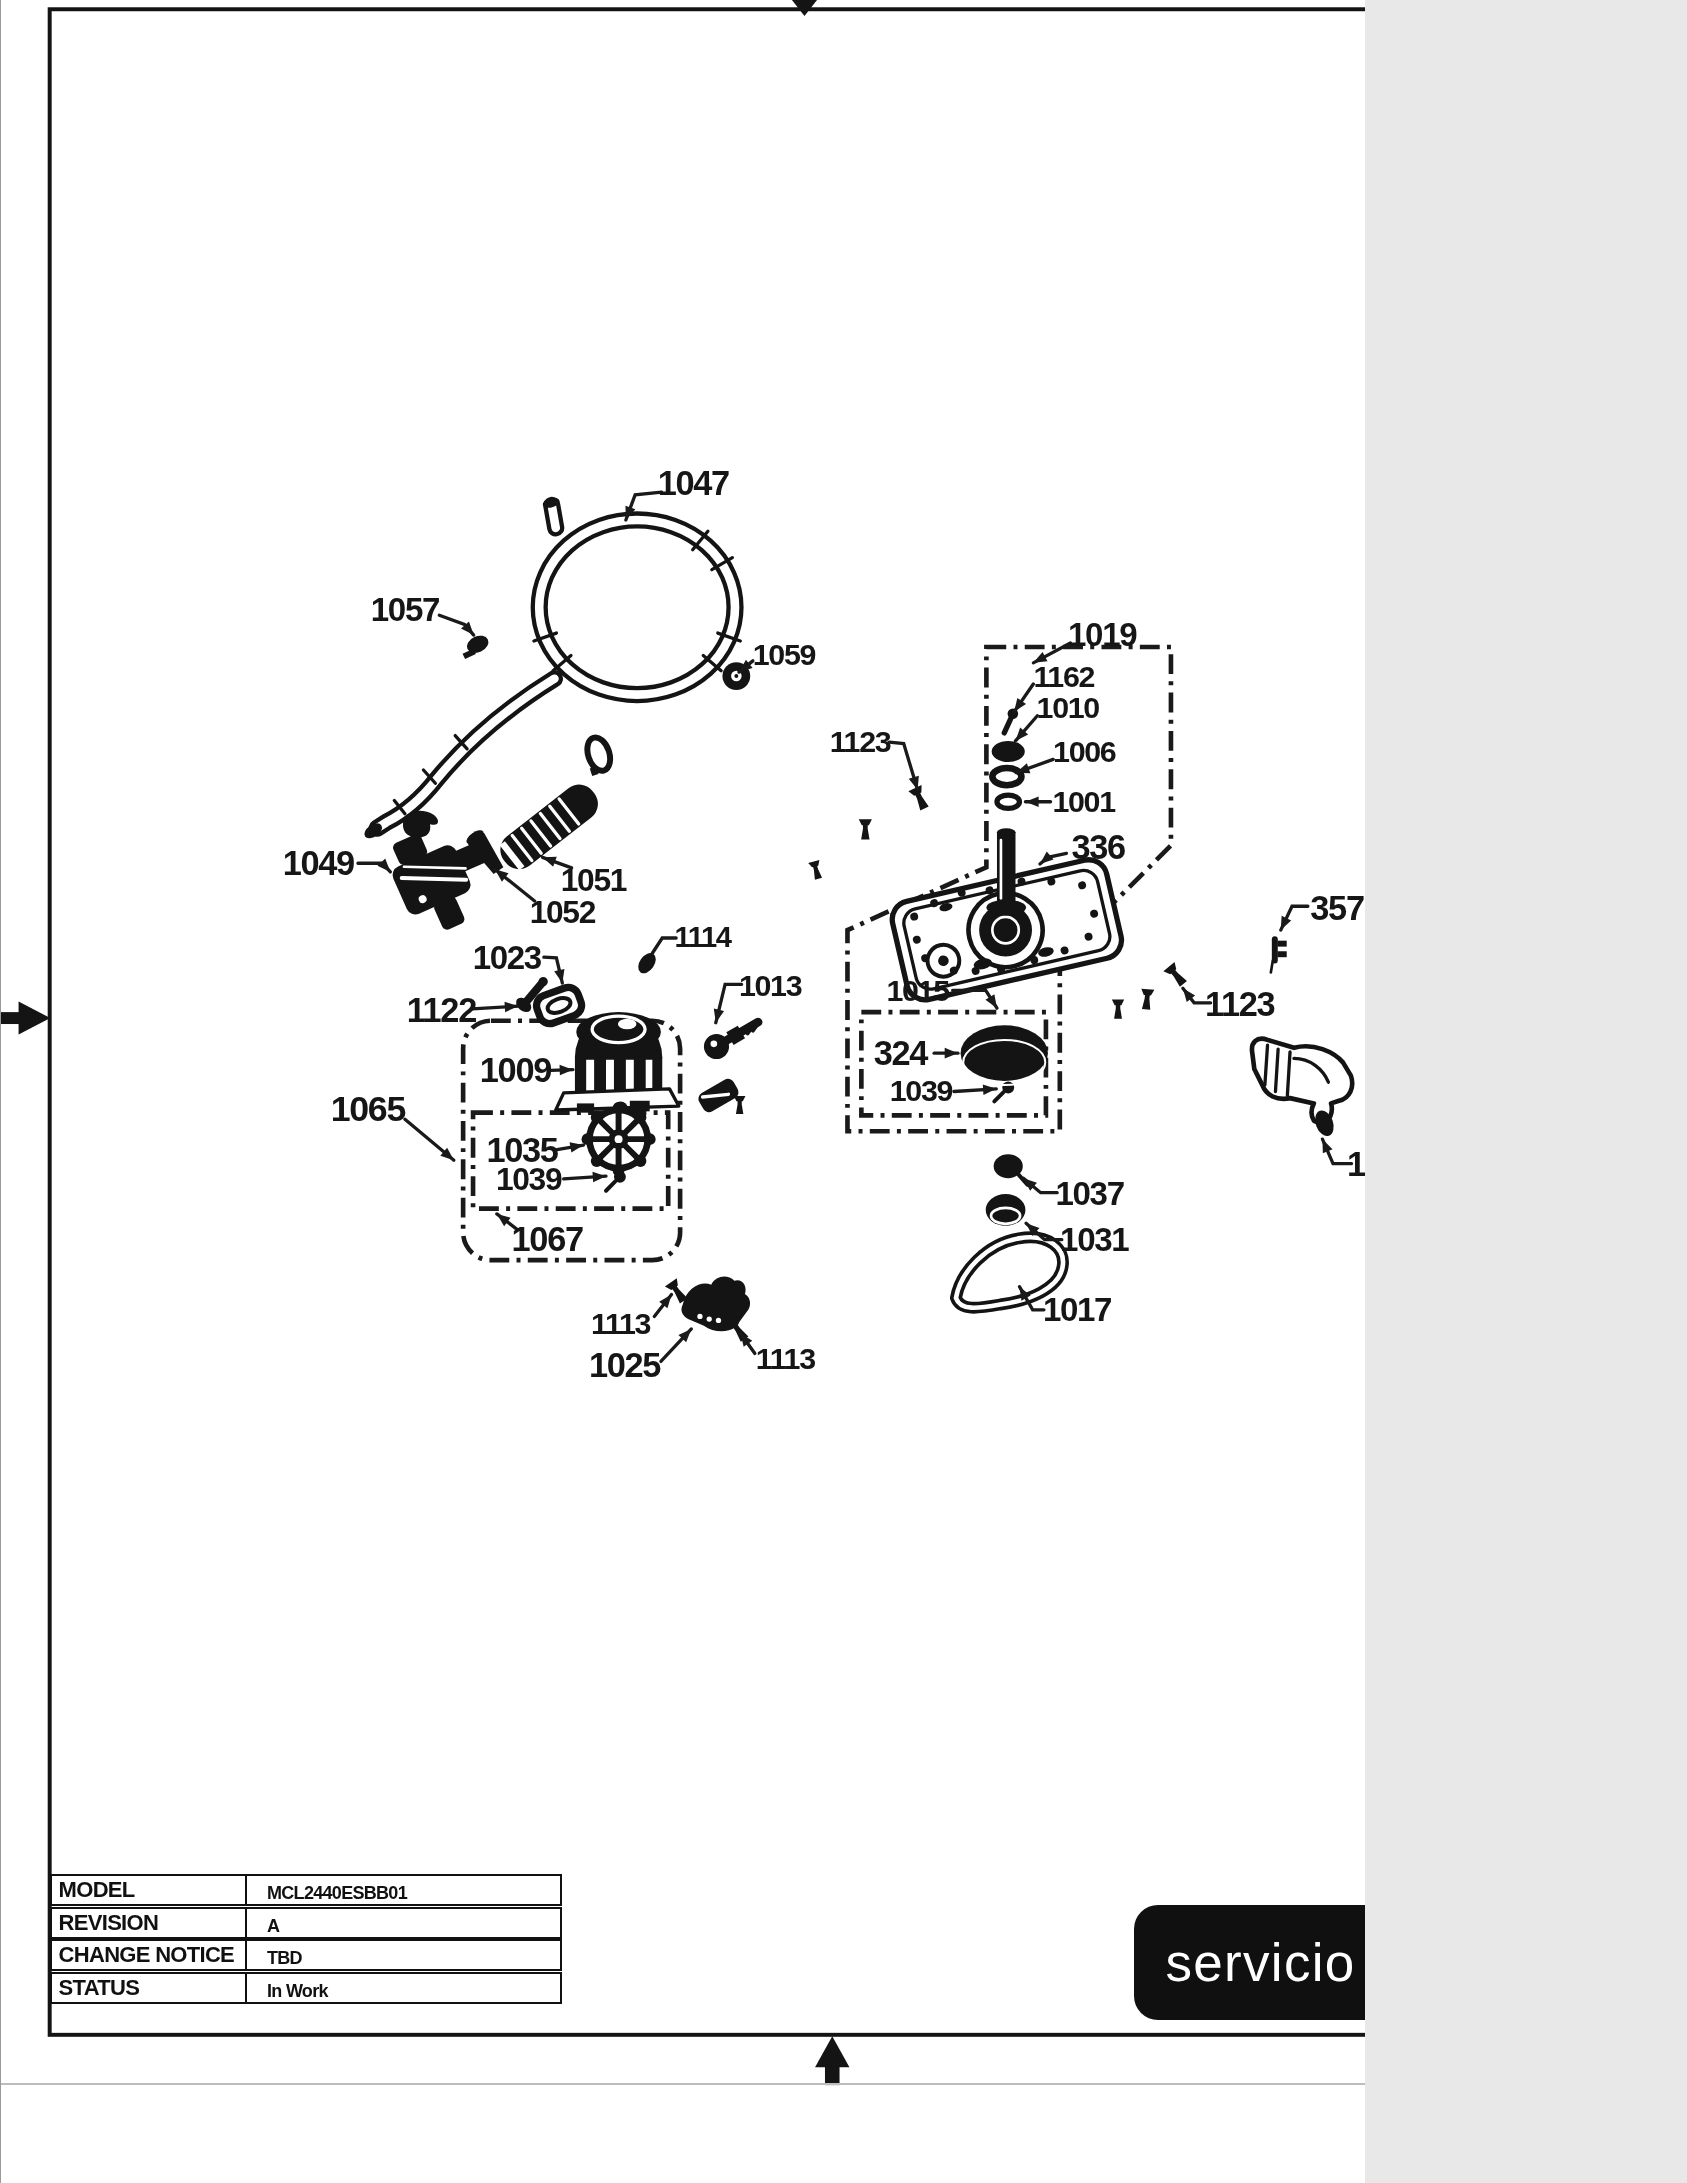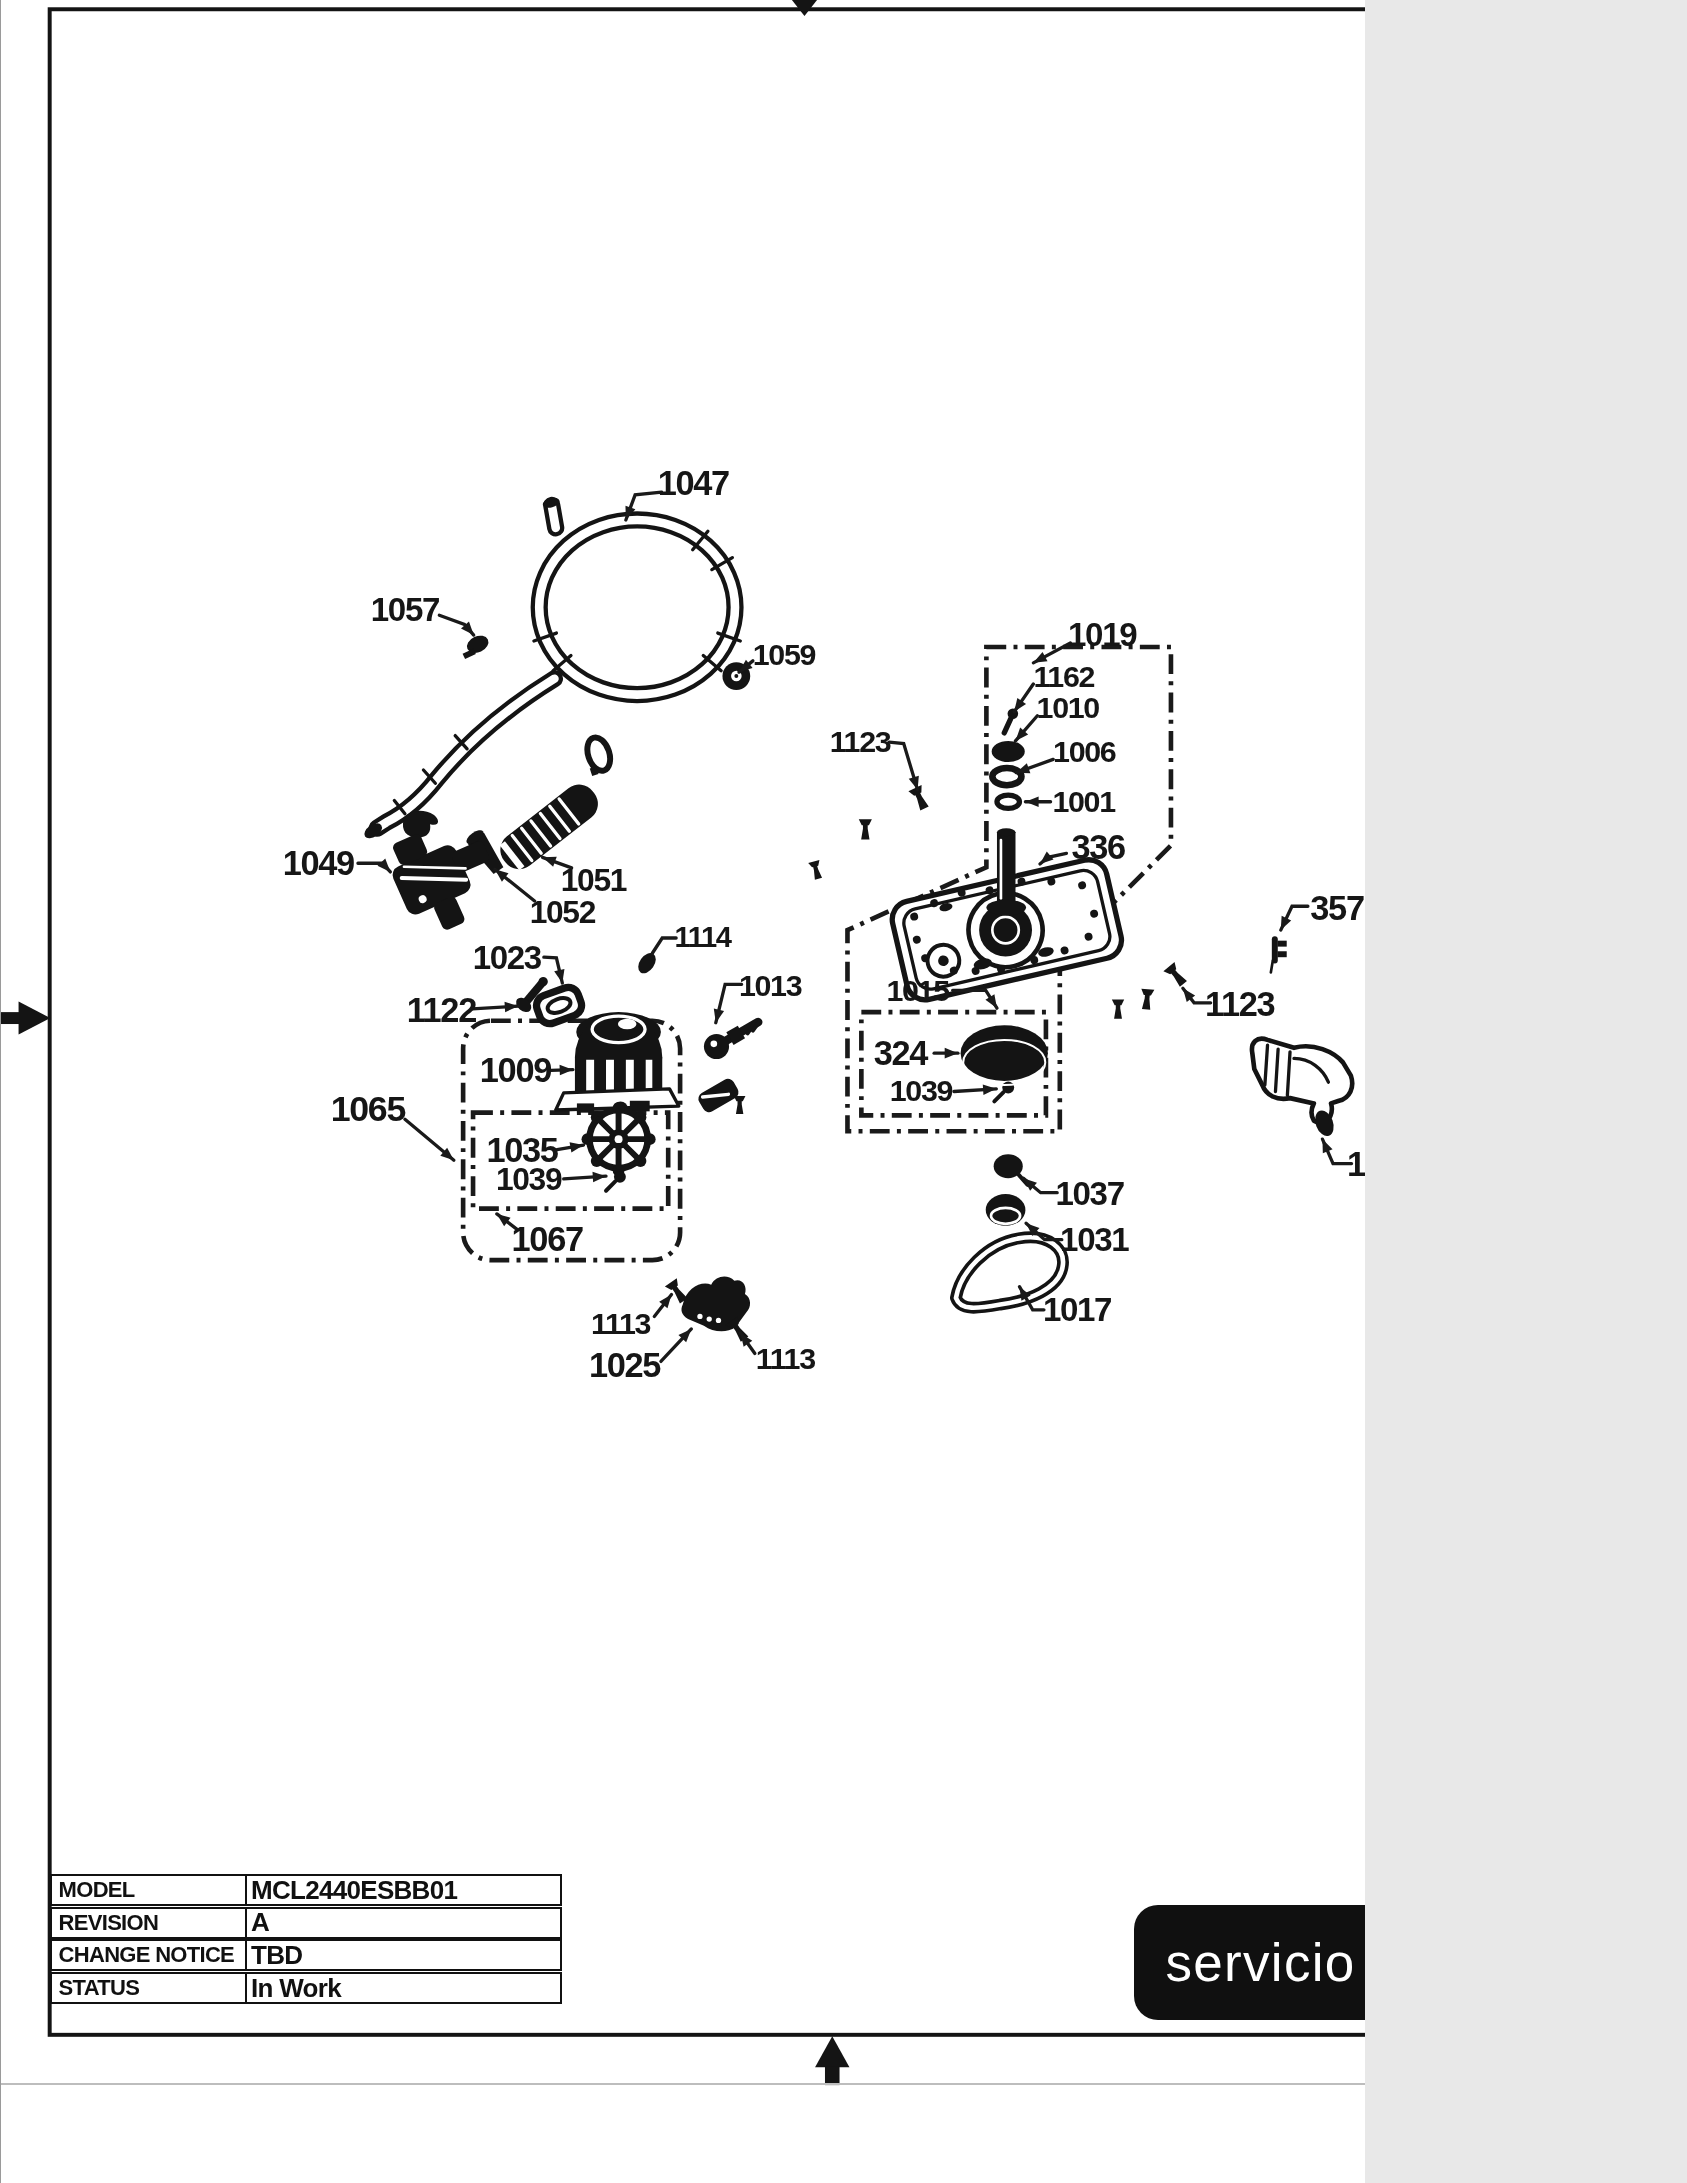"MODEL" .tb-row { align-items: center -> flex-end; gap: none -> 16px }
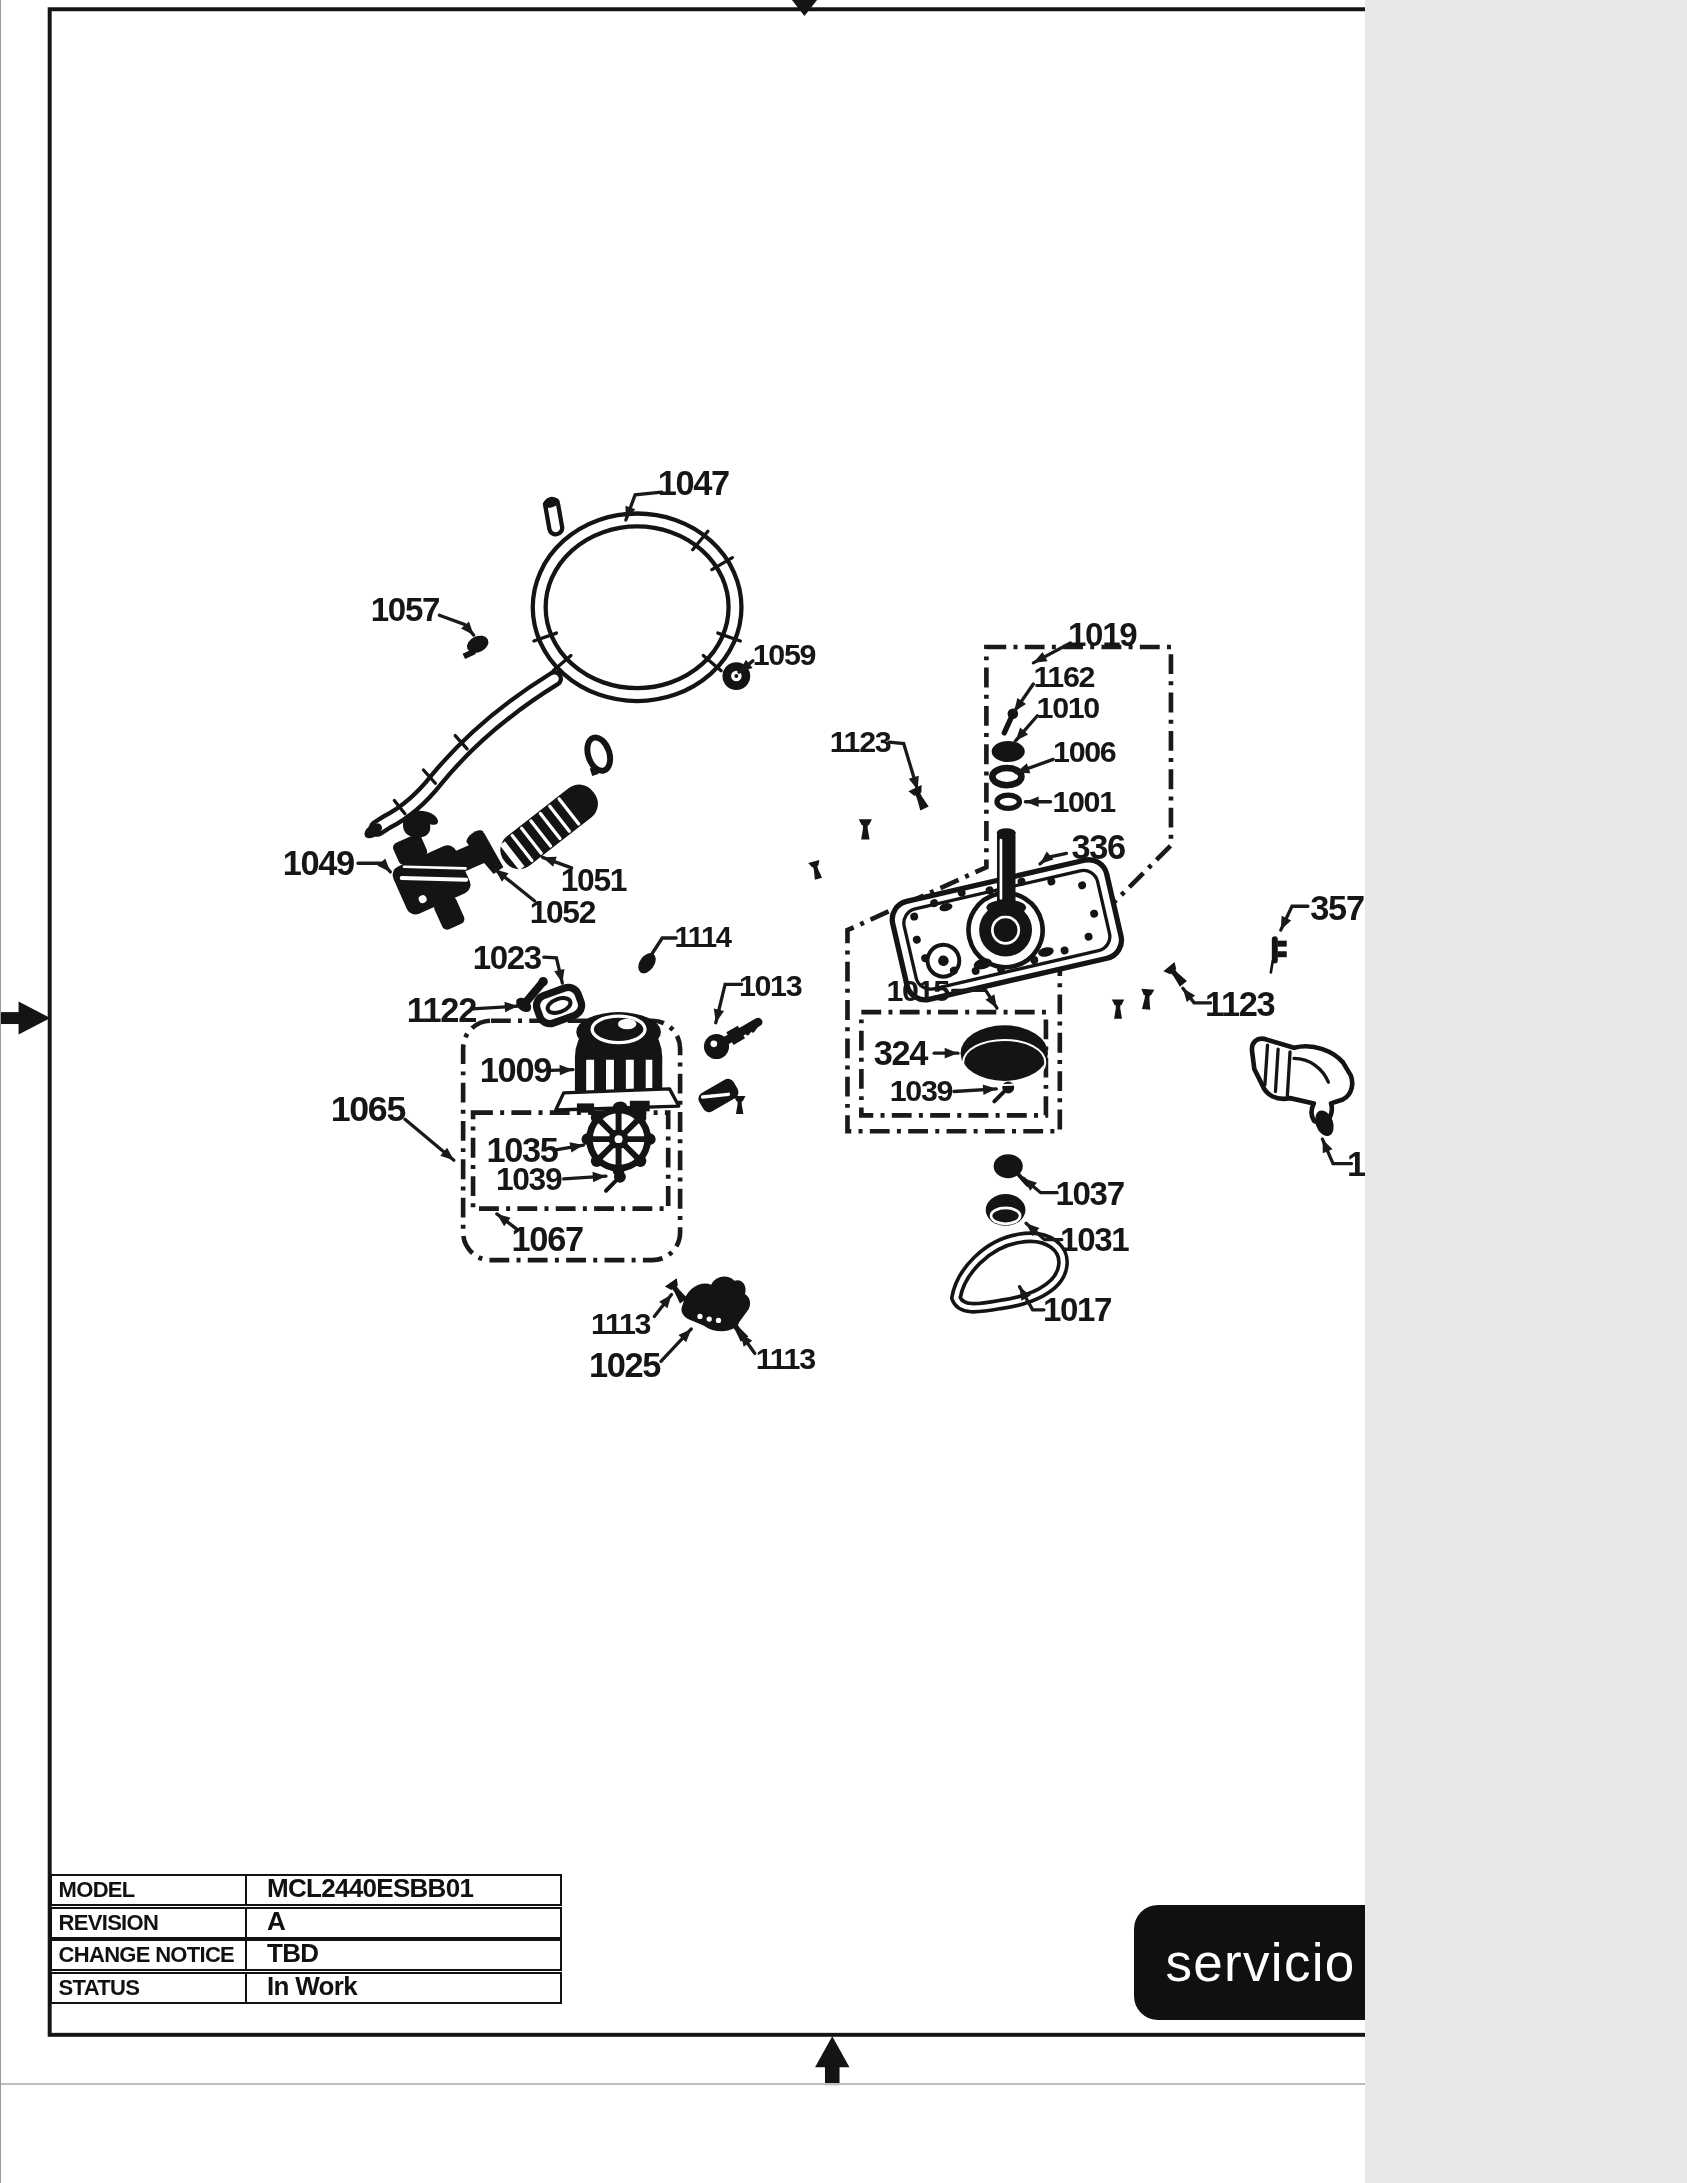"MCL2440ESBB01" .tb-value { font-size: 26px -> 18px }
